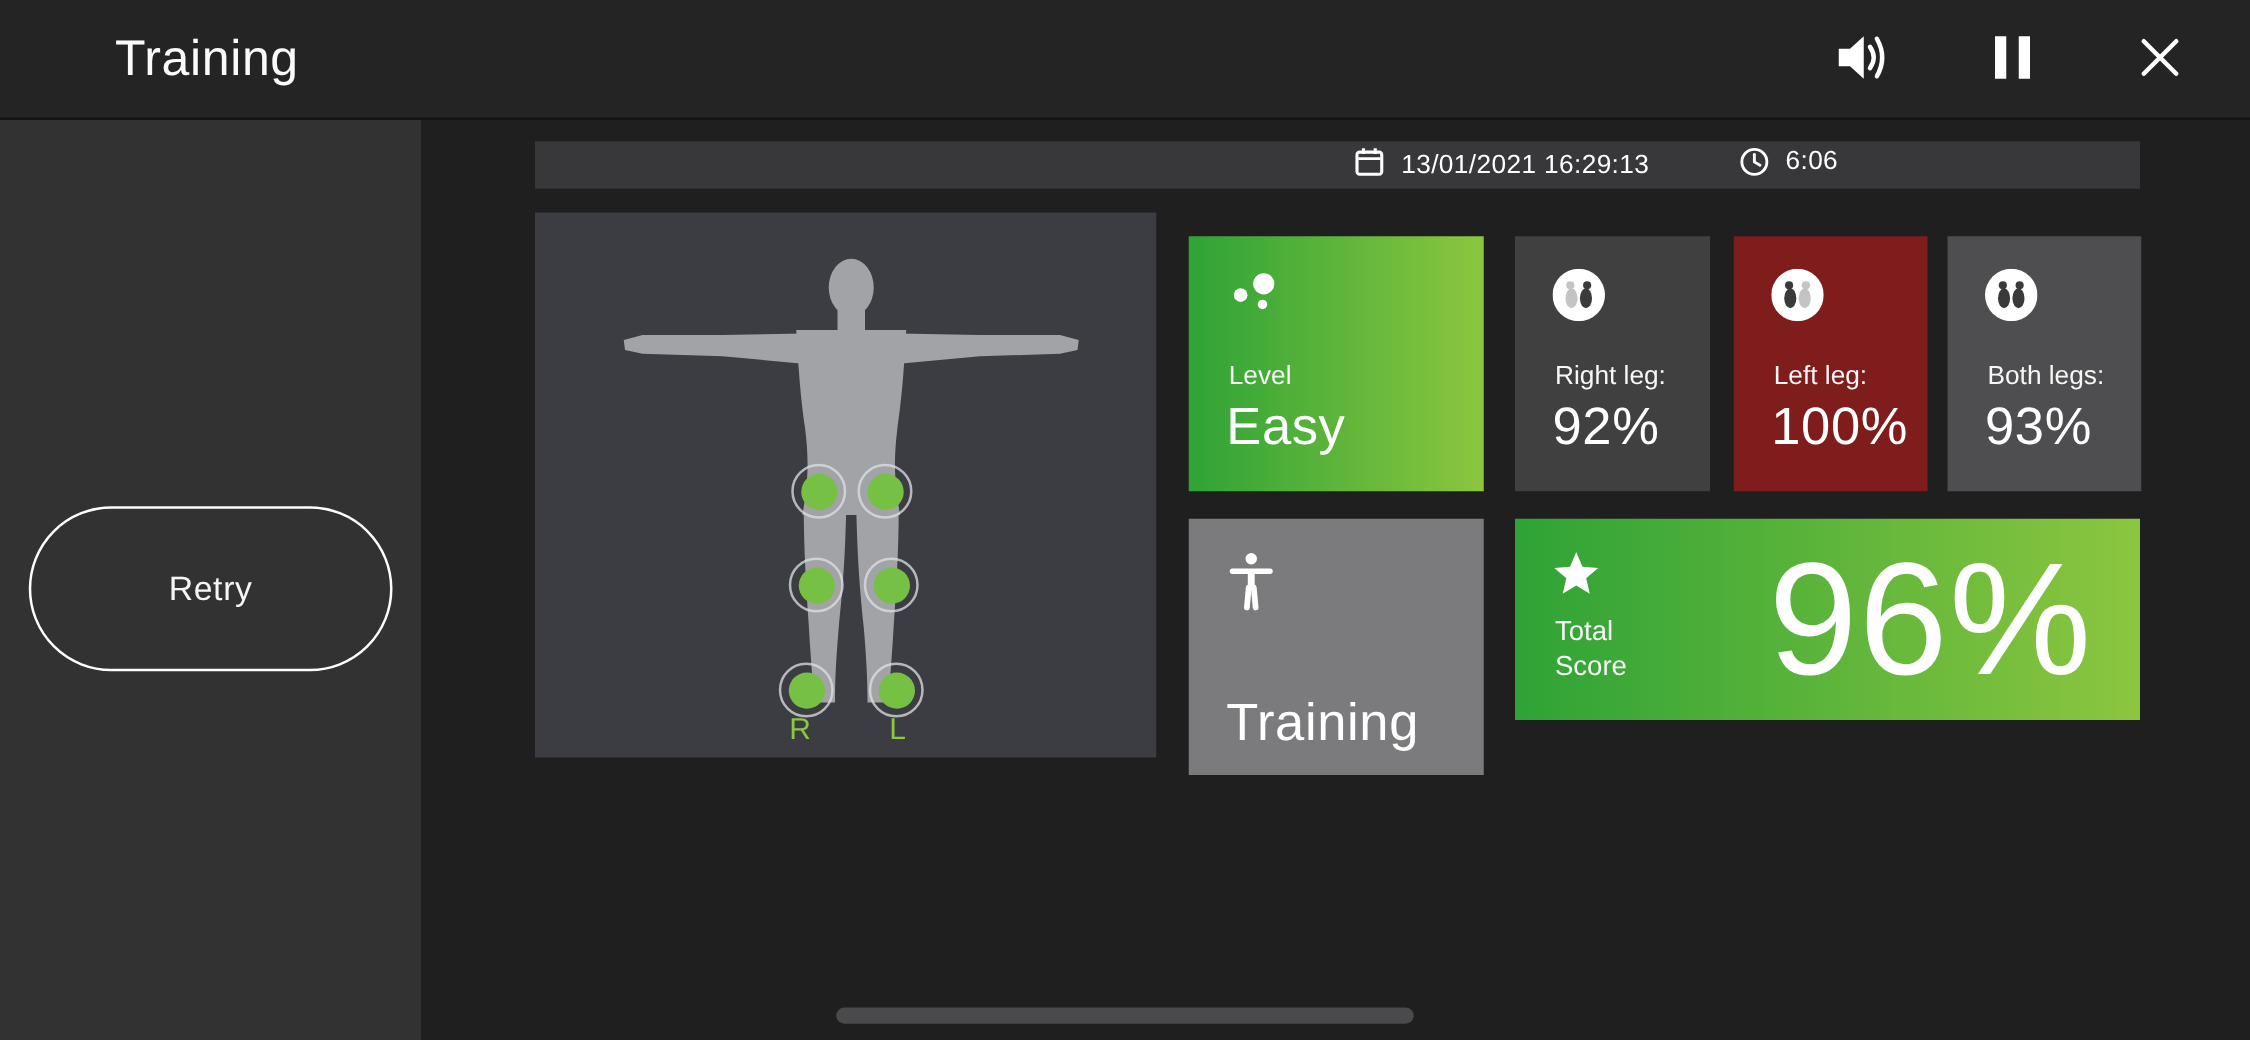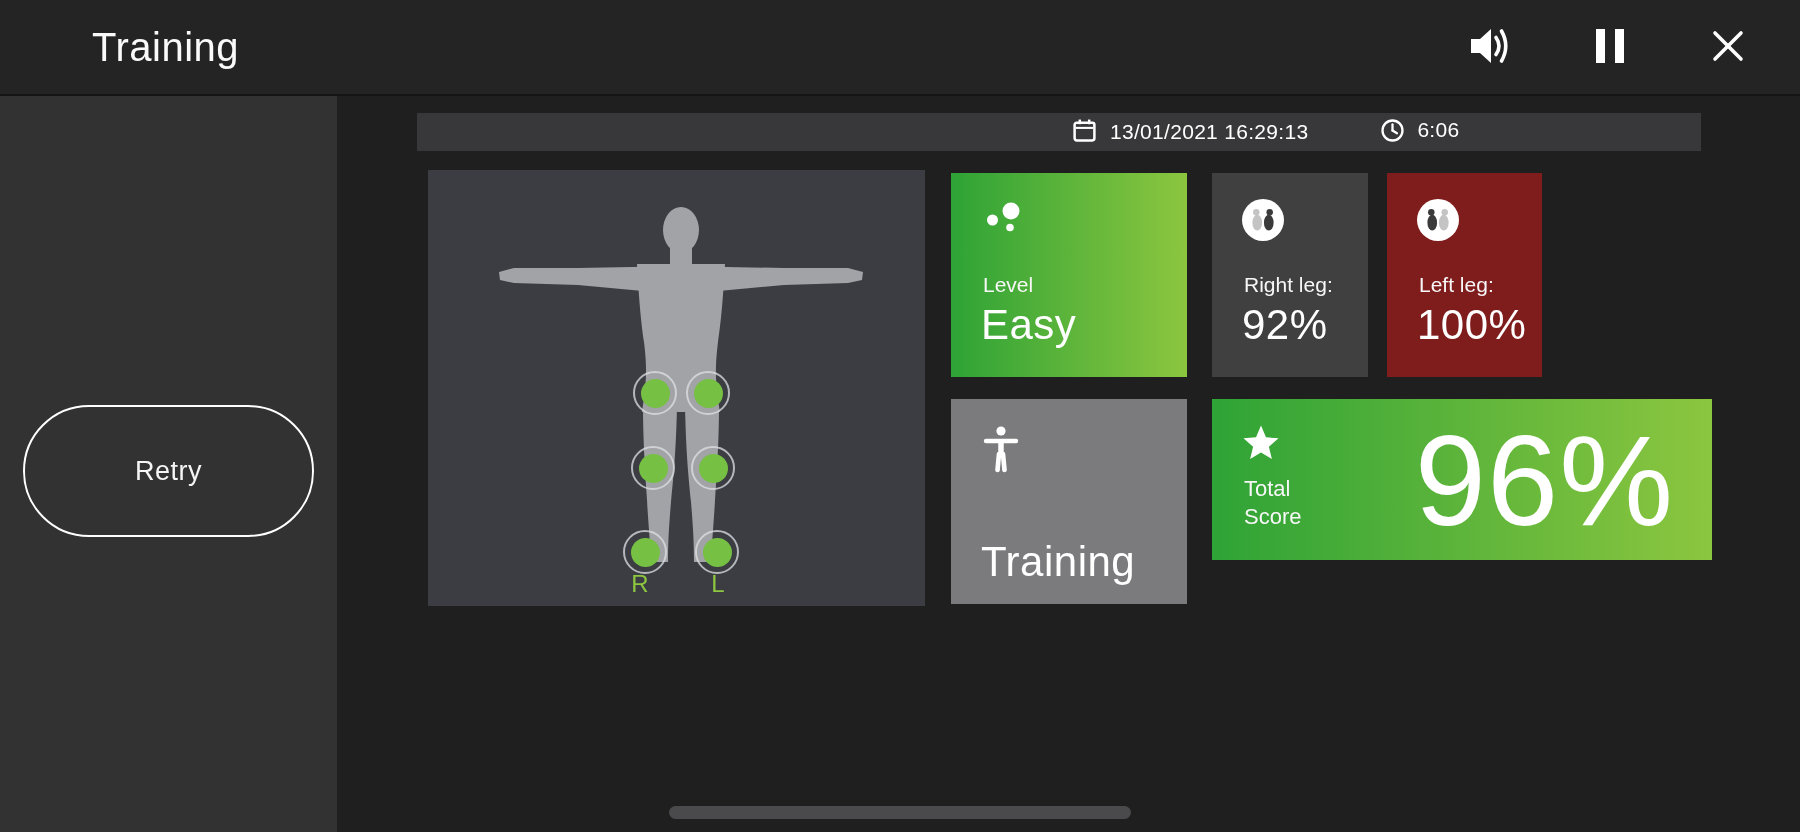"13/01/2021 16:29:13" .datebar { left: 80px -> 91px }
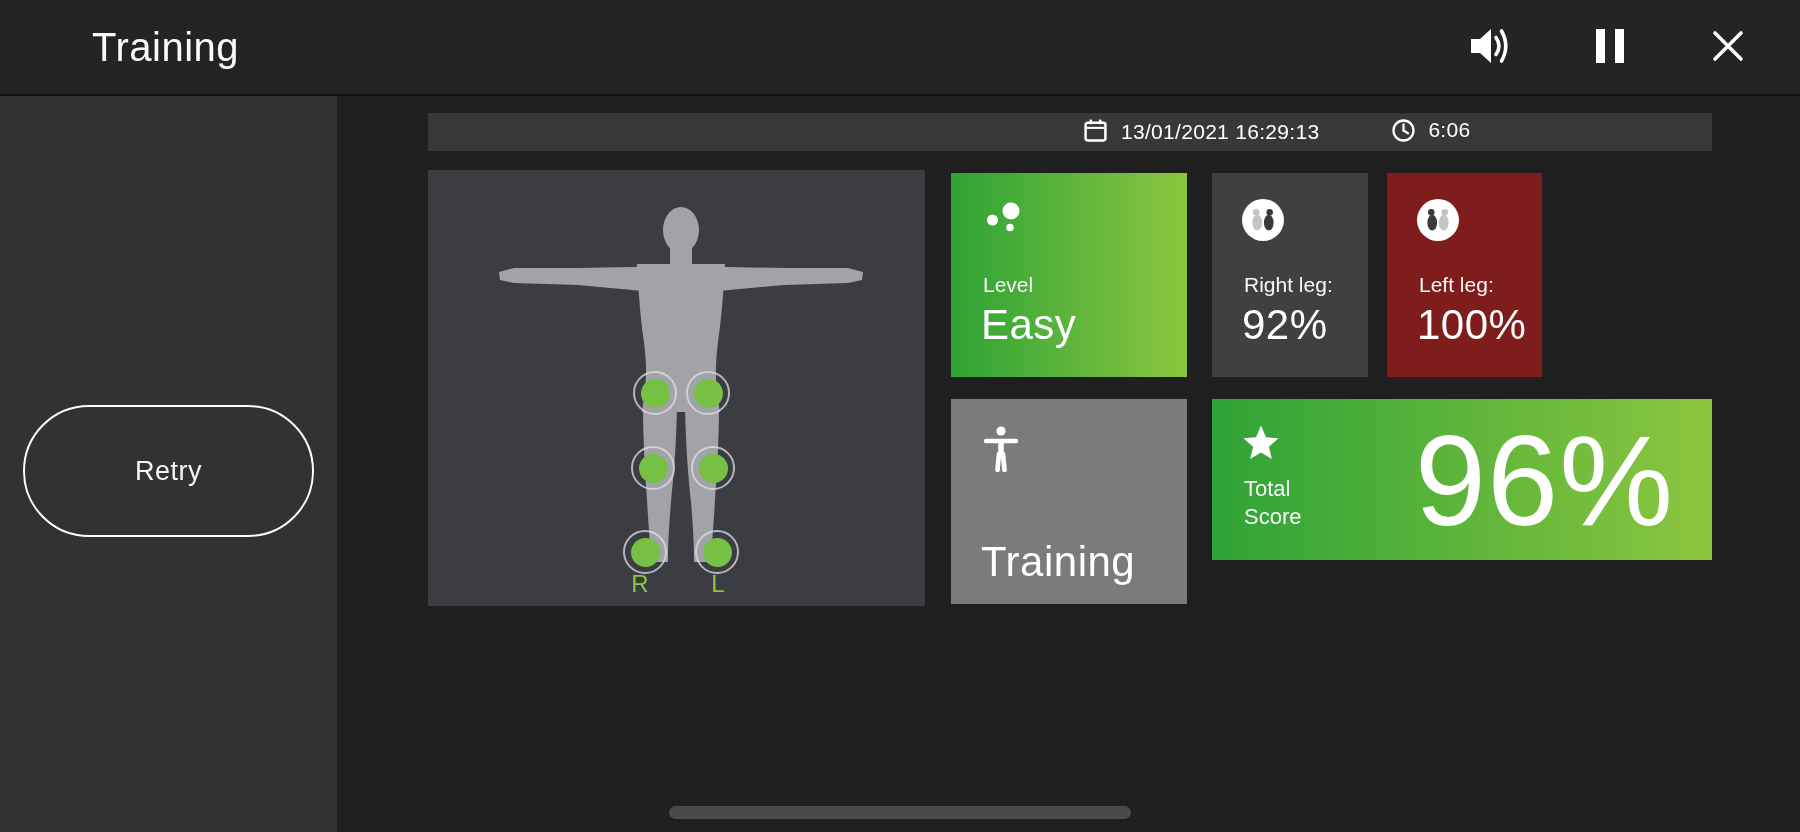"Level" .tile { margin-top: none -> 16px }
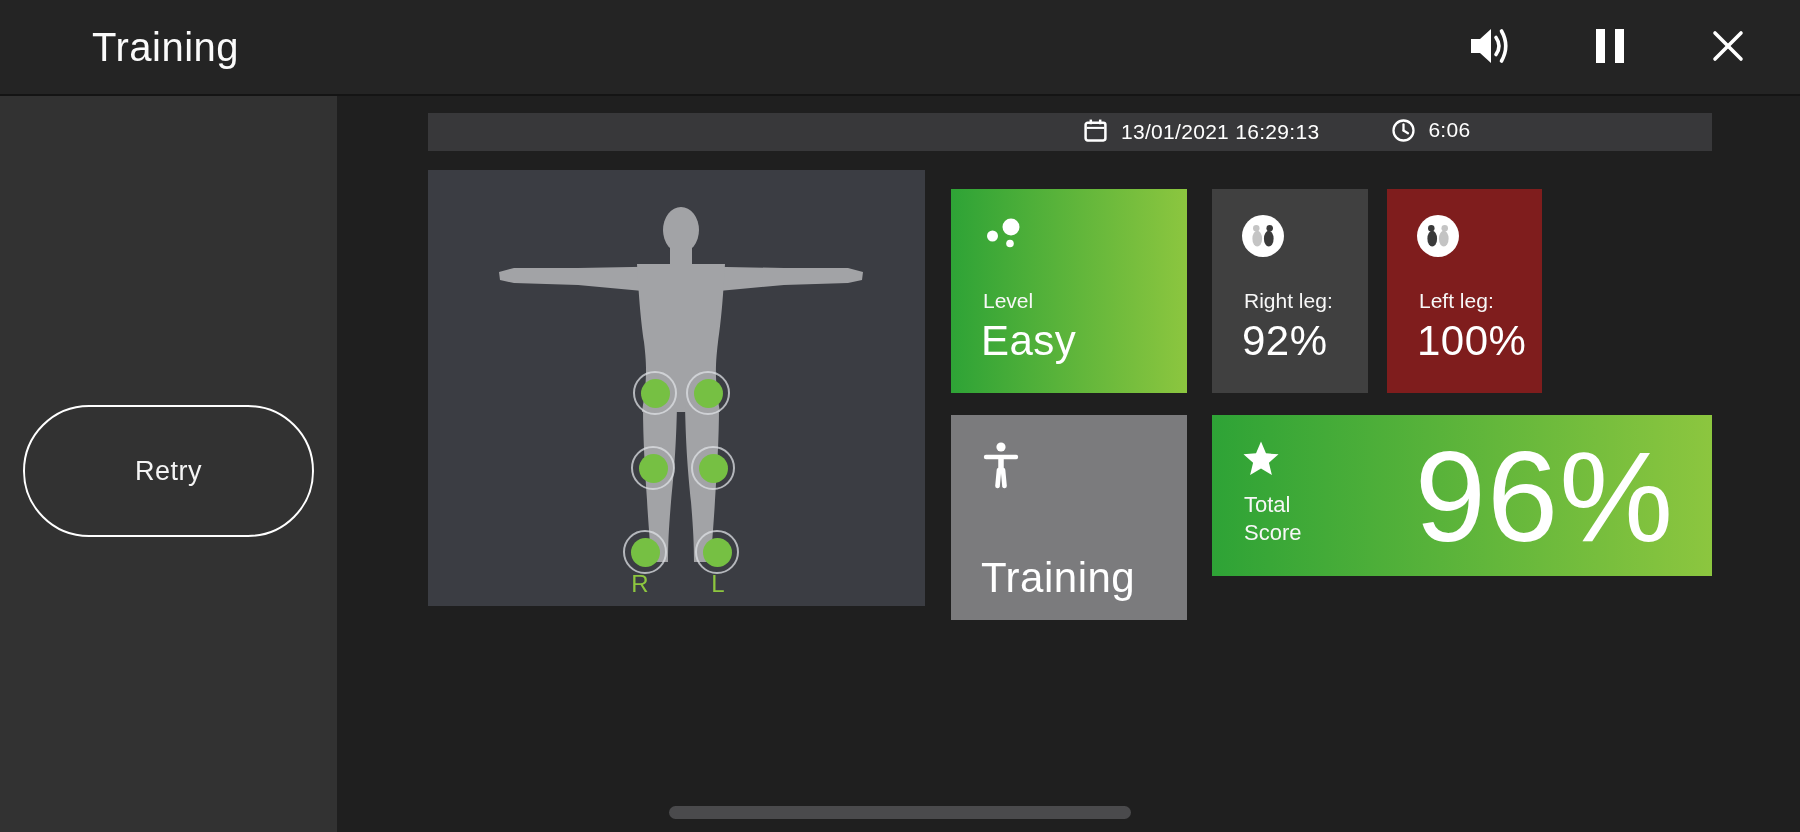"Both legs:" div.tile { html: none -> <div> <span> <svg> <circle></circle> <g> <ellipse></ellipse> <circle></circle> <ellipse></ellipse> <circle></circle> </g> </svg> </span> <div>Both legs:</div> <div>93%</div> </div> }
